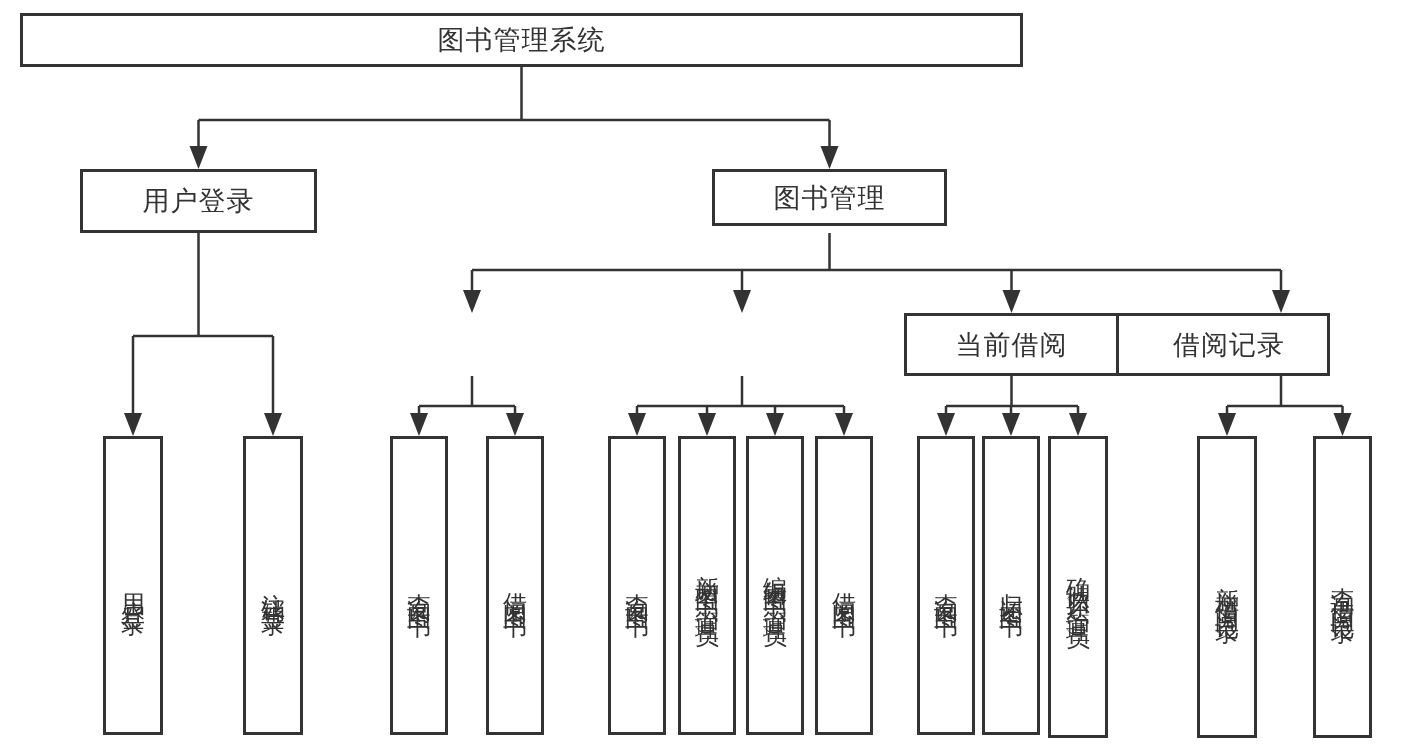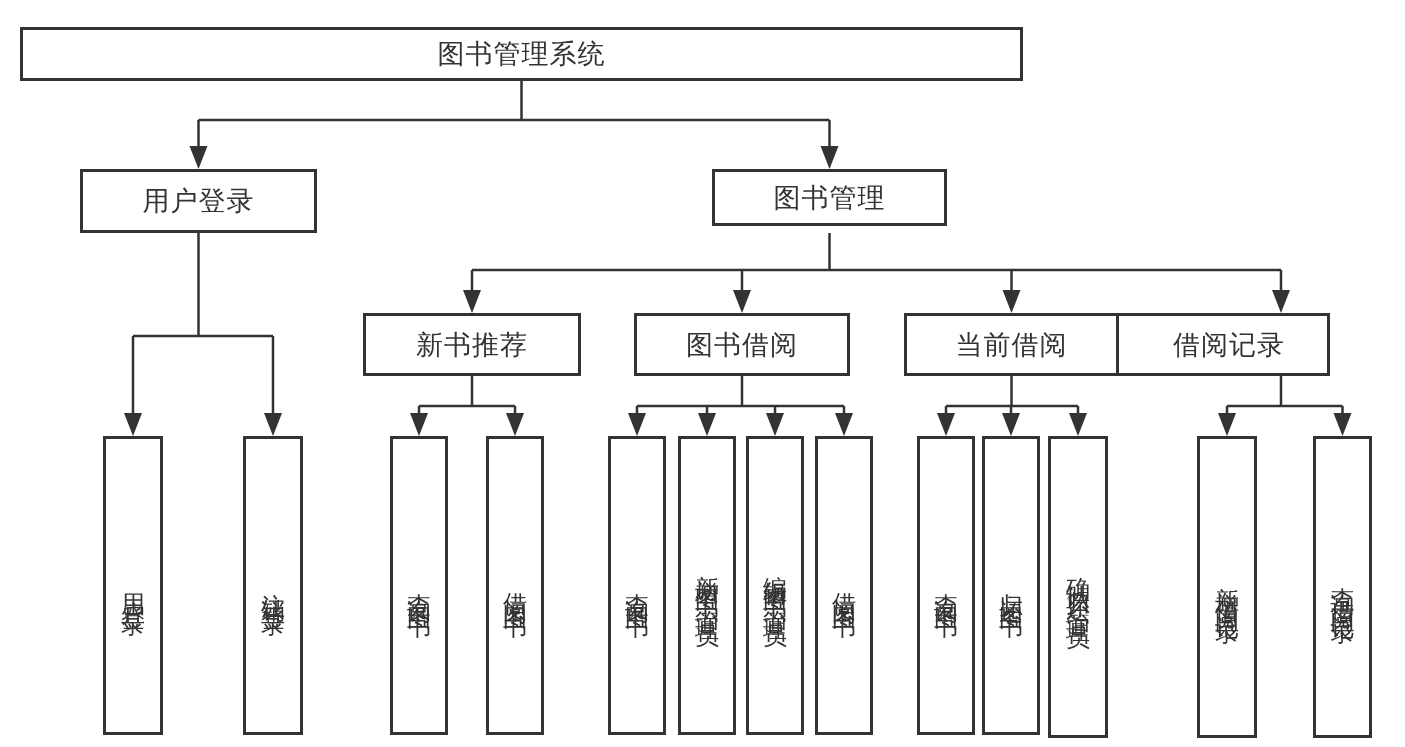"图书管理系统" div.node { margin-top: 14px -> none }
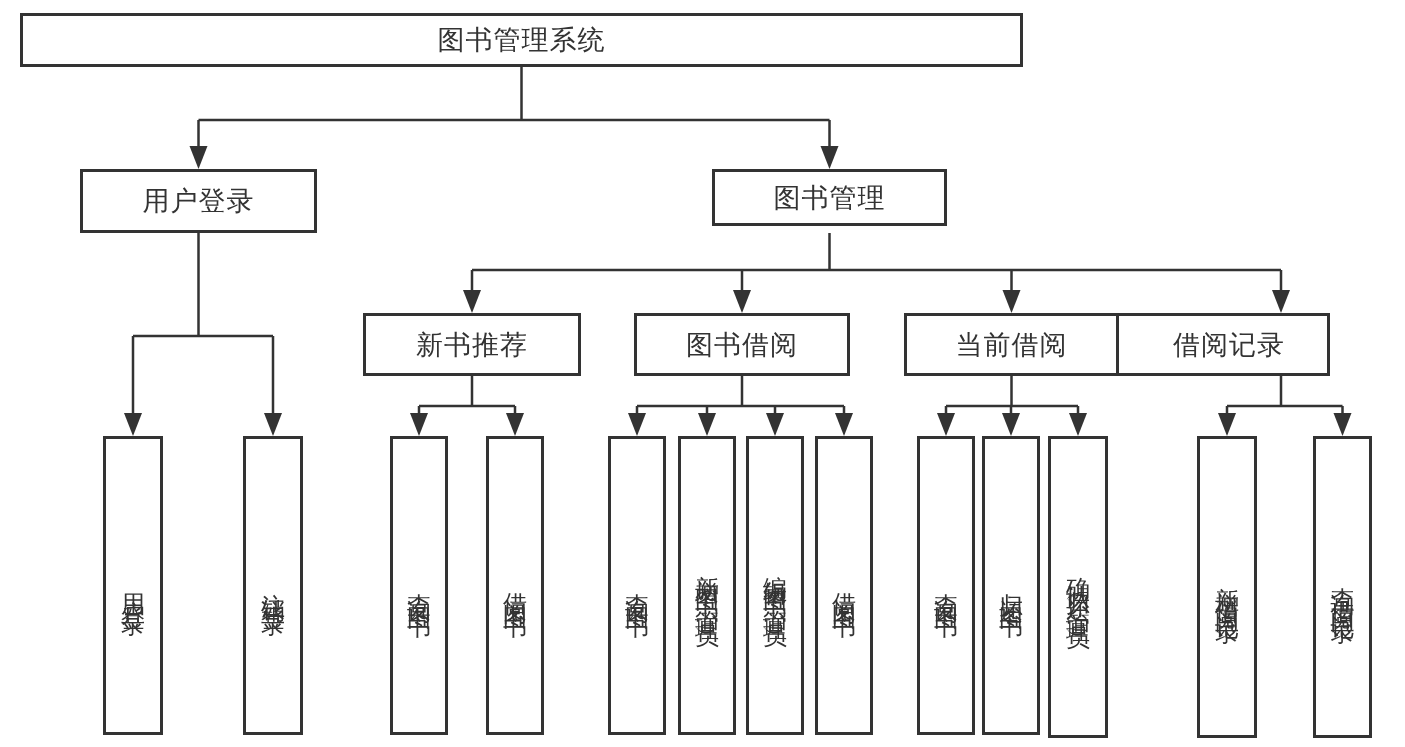"新书推荐" div.node { html: <div> <span>新书推荐</span> </div> -> none }
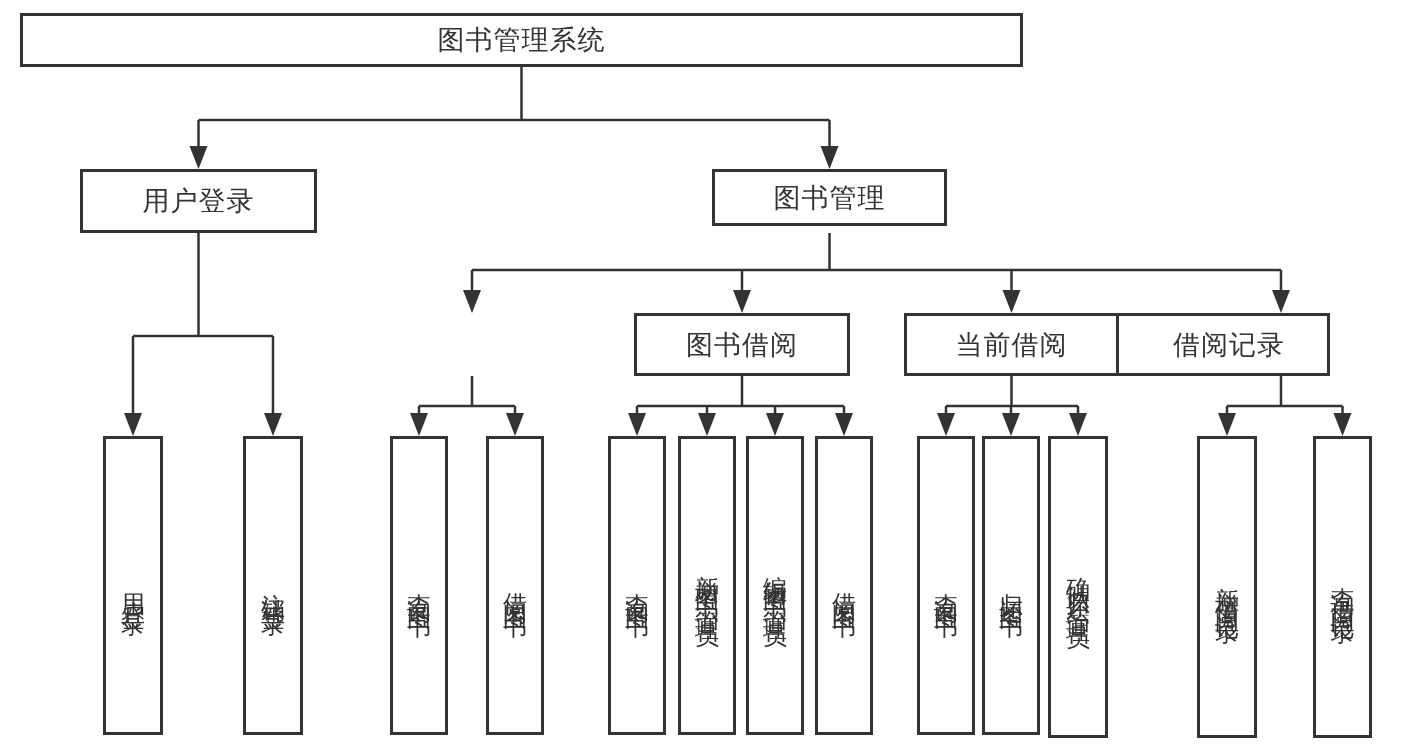"图书借阅" div.node { html: <div> <span>图书借阅</span> </div> -> none }
